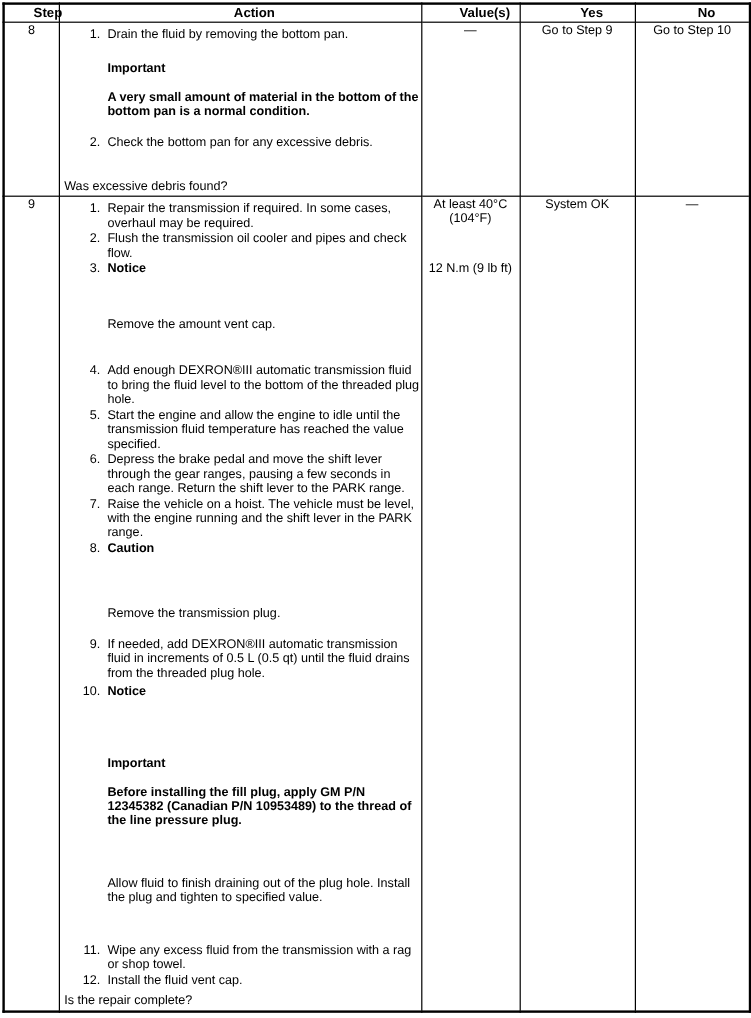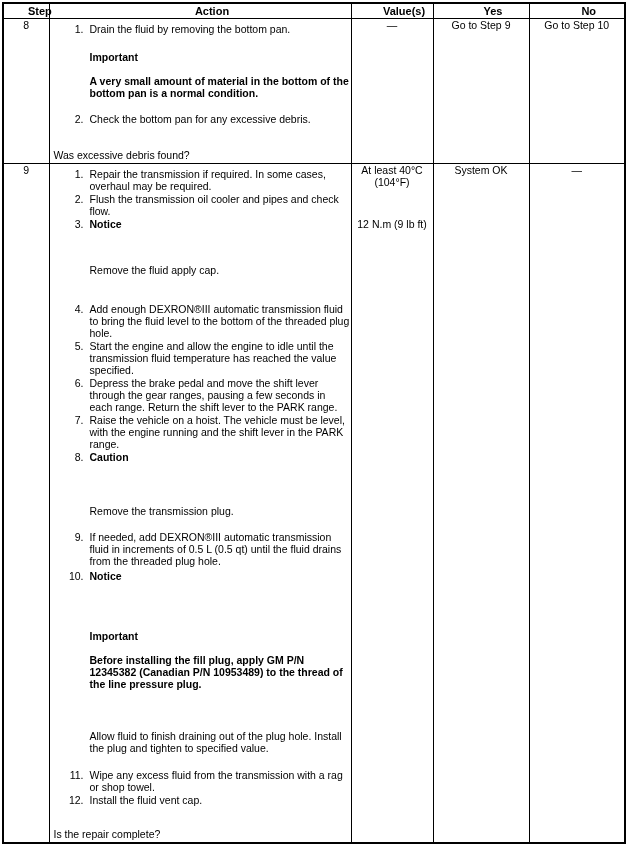"Remove the fluid apply cap." div.para { text: fluid apply -> amount vent }
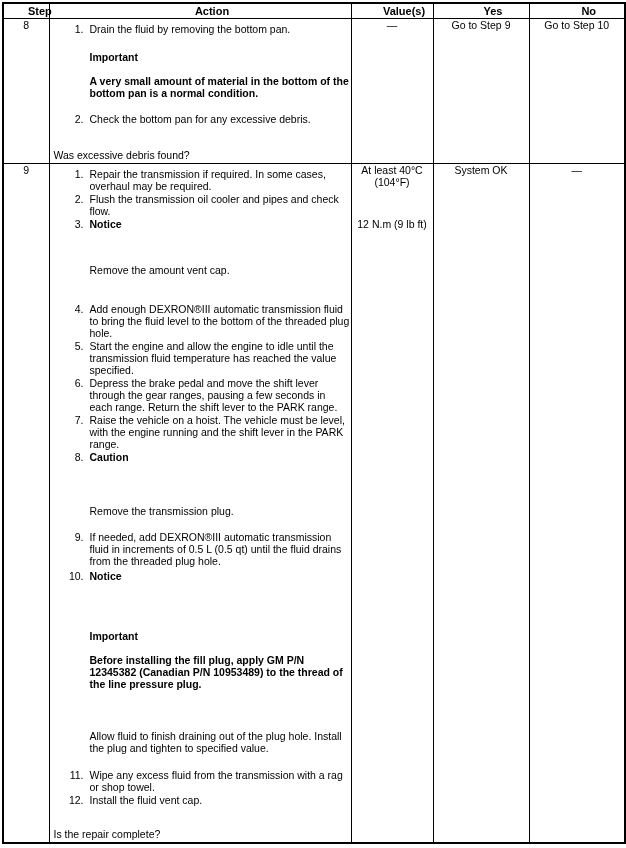"11." .g15 { margin-top: 15px -> 32px }
